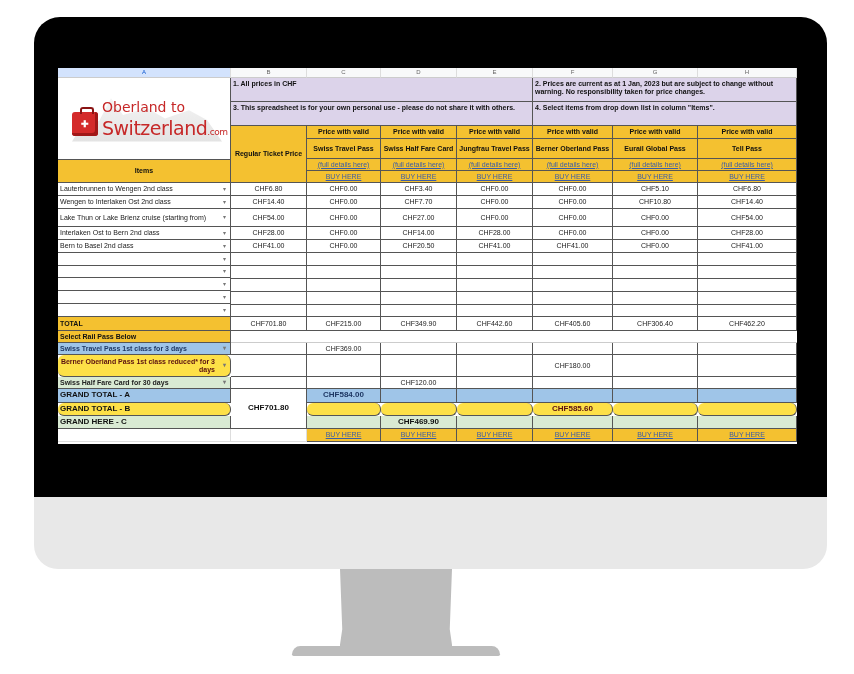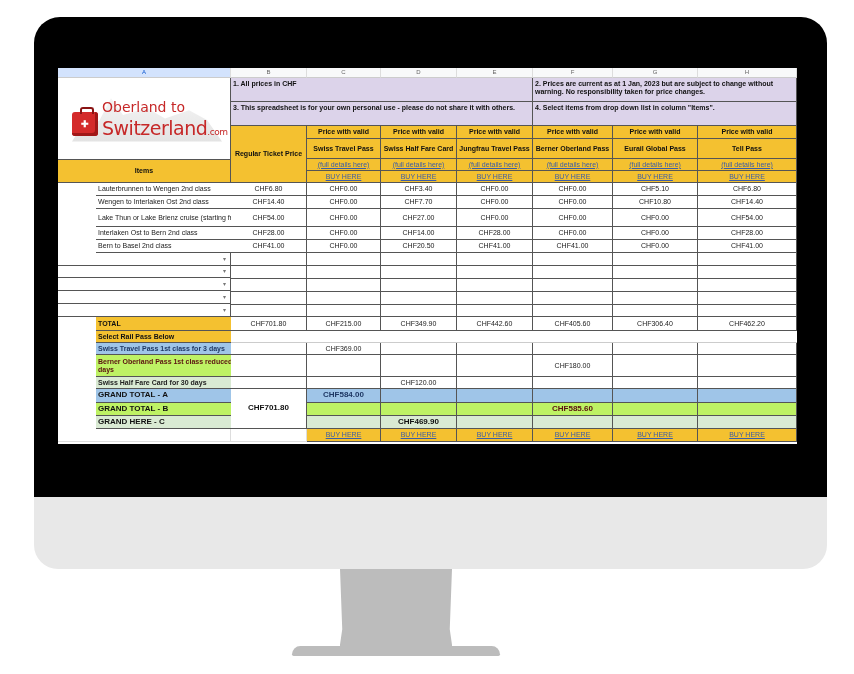"GRAND TOTAL - A" .left { margin-left: 38px -> none }
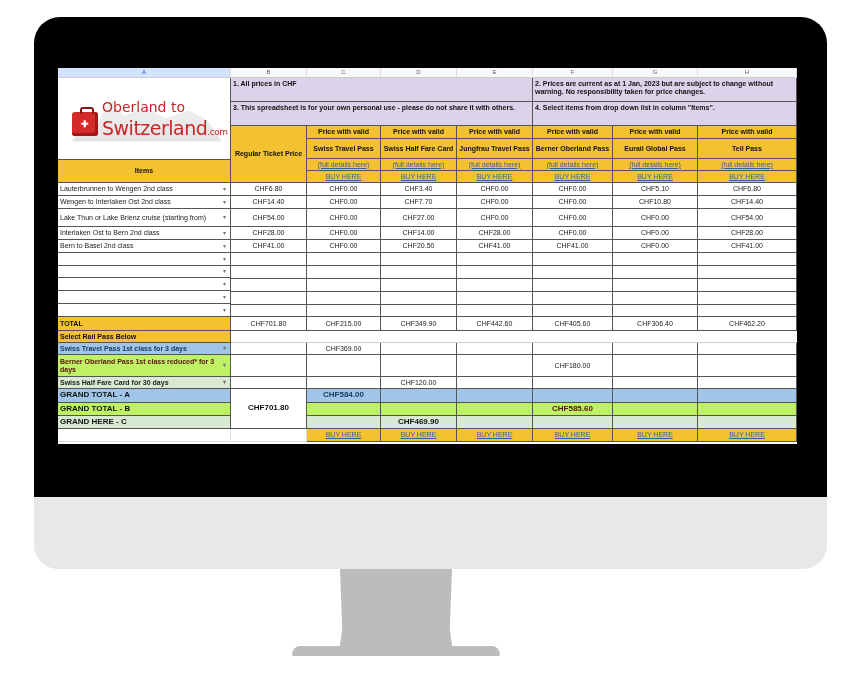"GRAND TOTAL - B" .red { background: #bef264 -> #fde047; border-radius: none -> 6px }
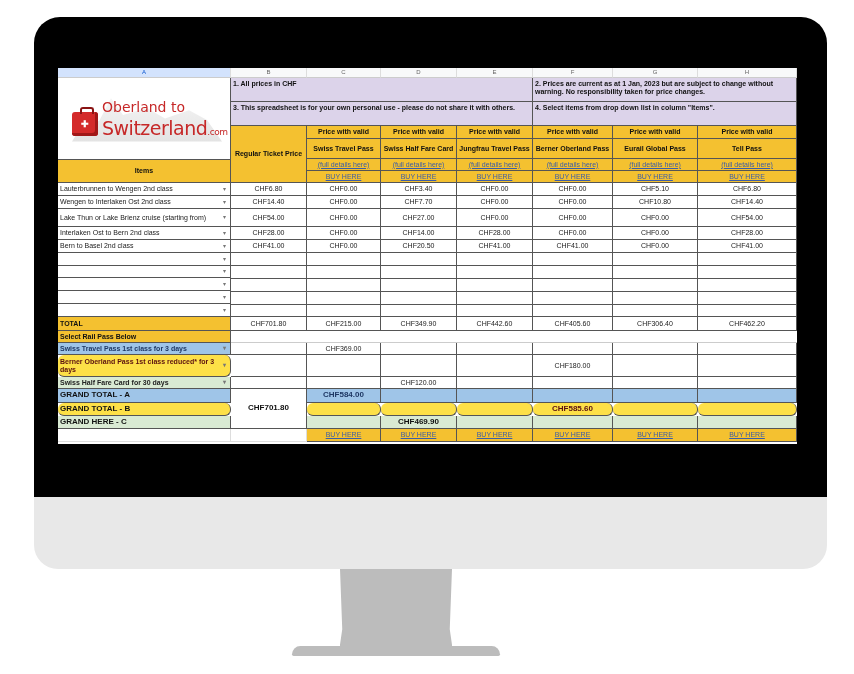"CHF585.60" .maroon { text-align: none -> right }
